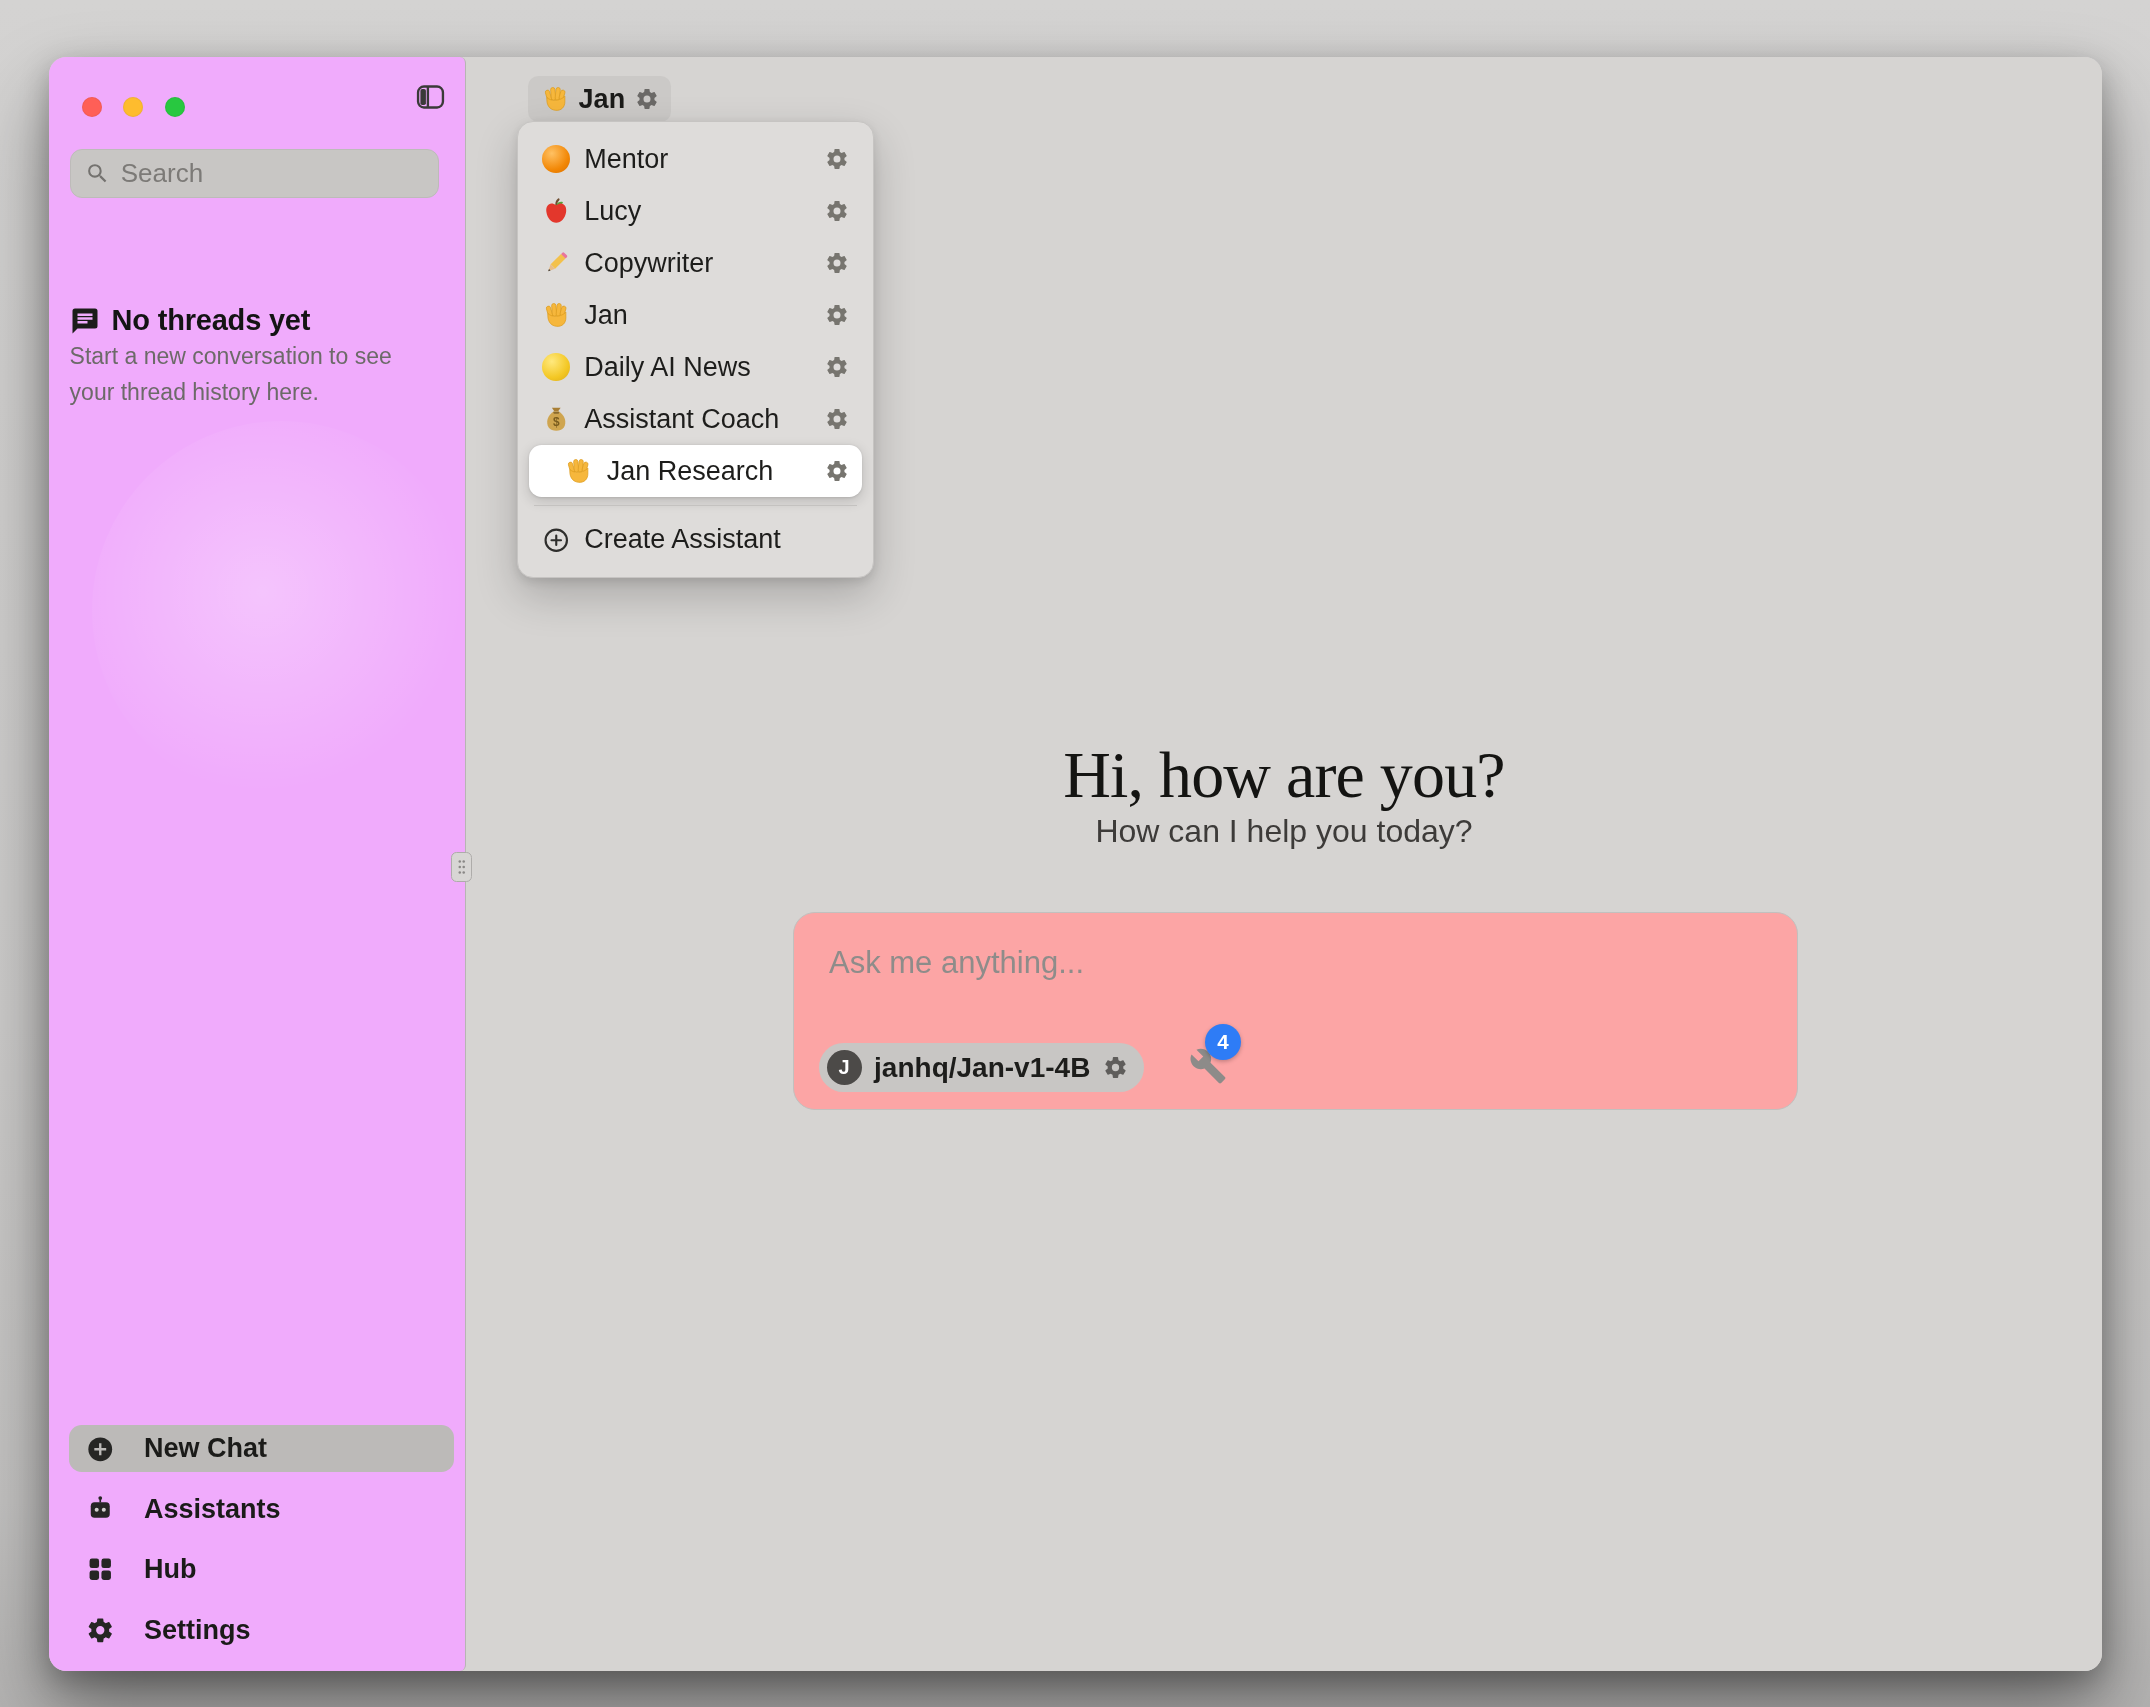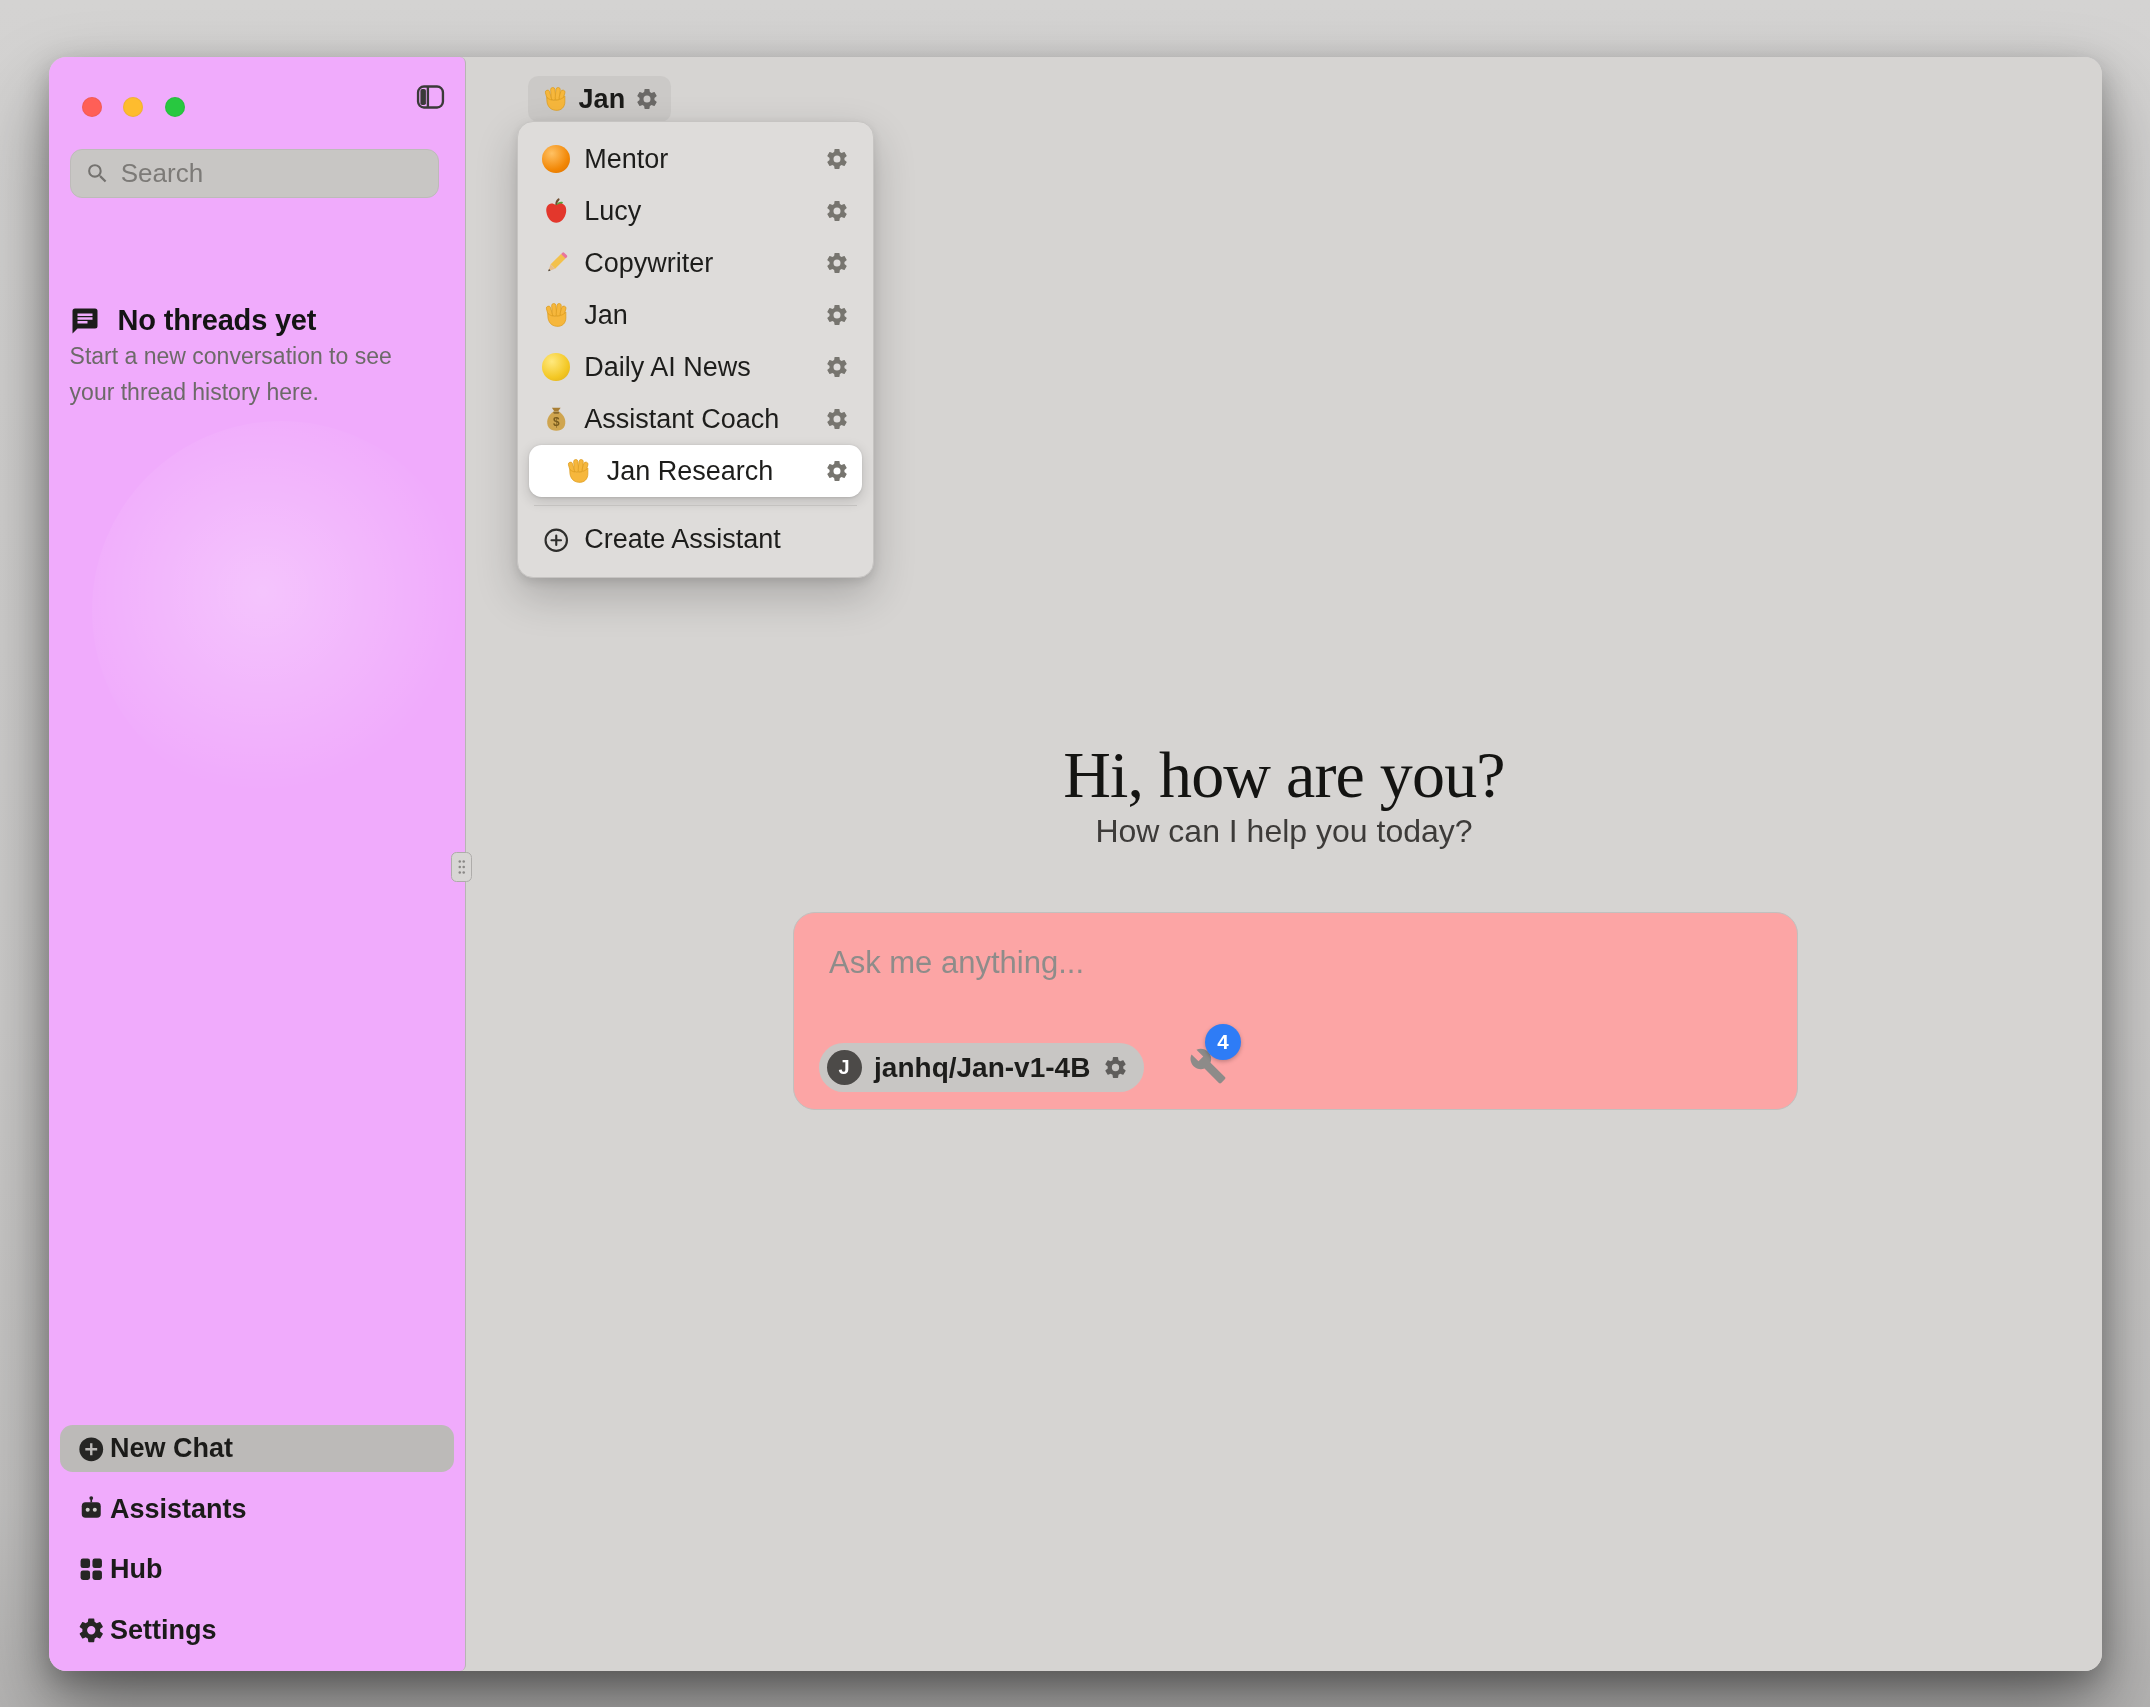"No threads yet" .empty-head { gap: 18px -> 12px }
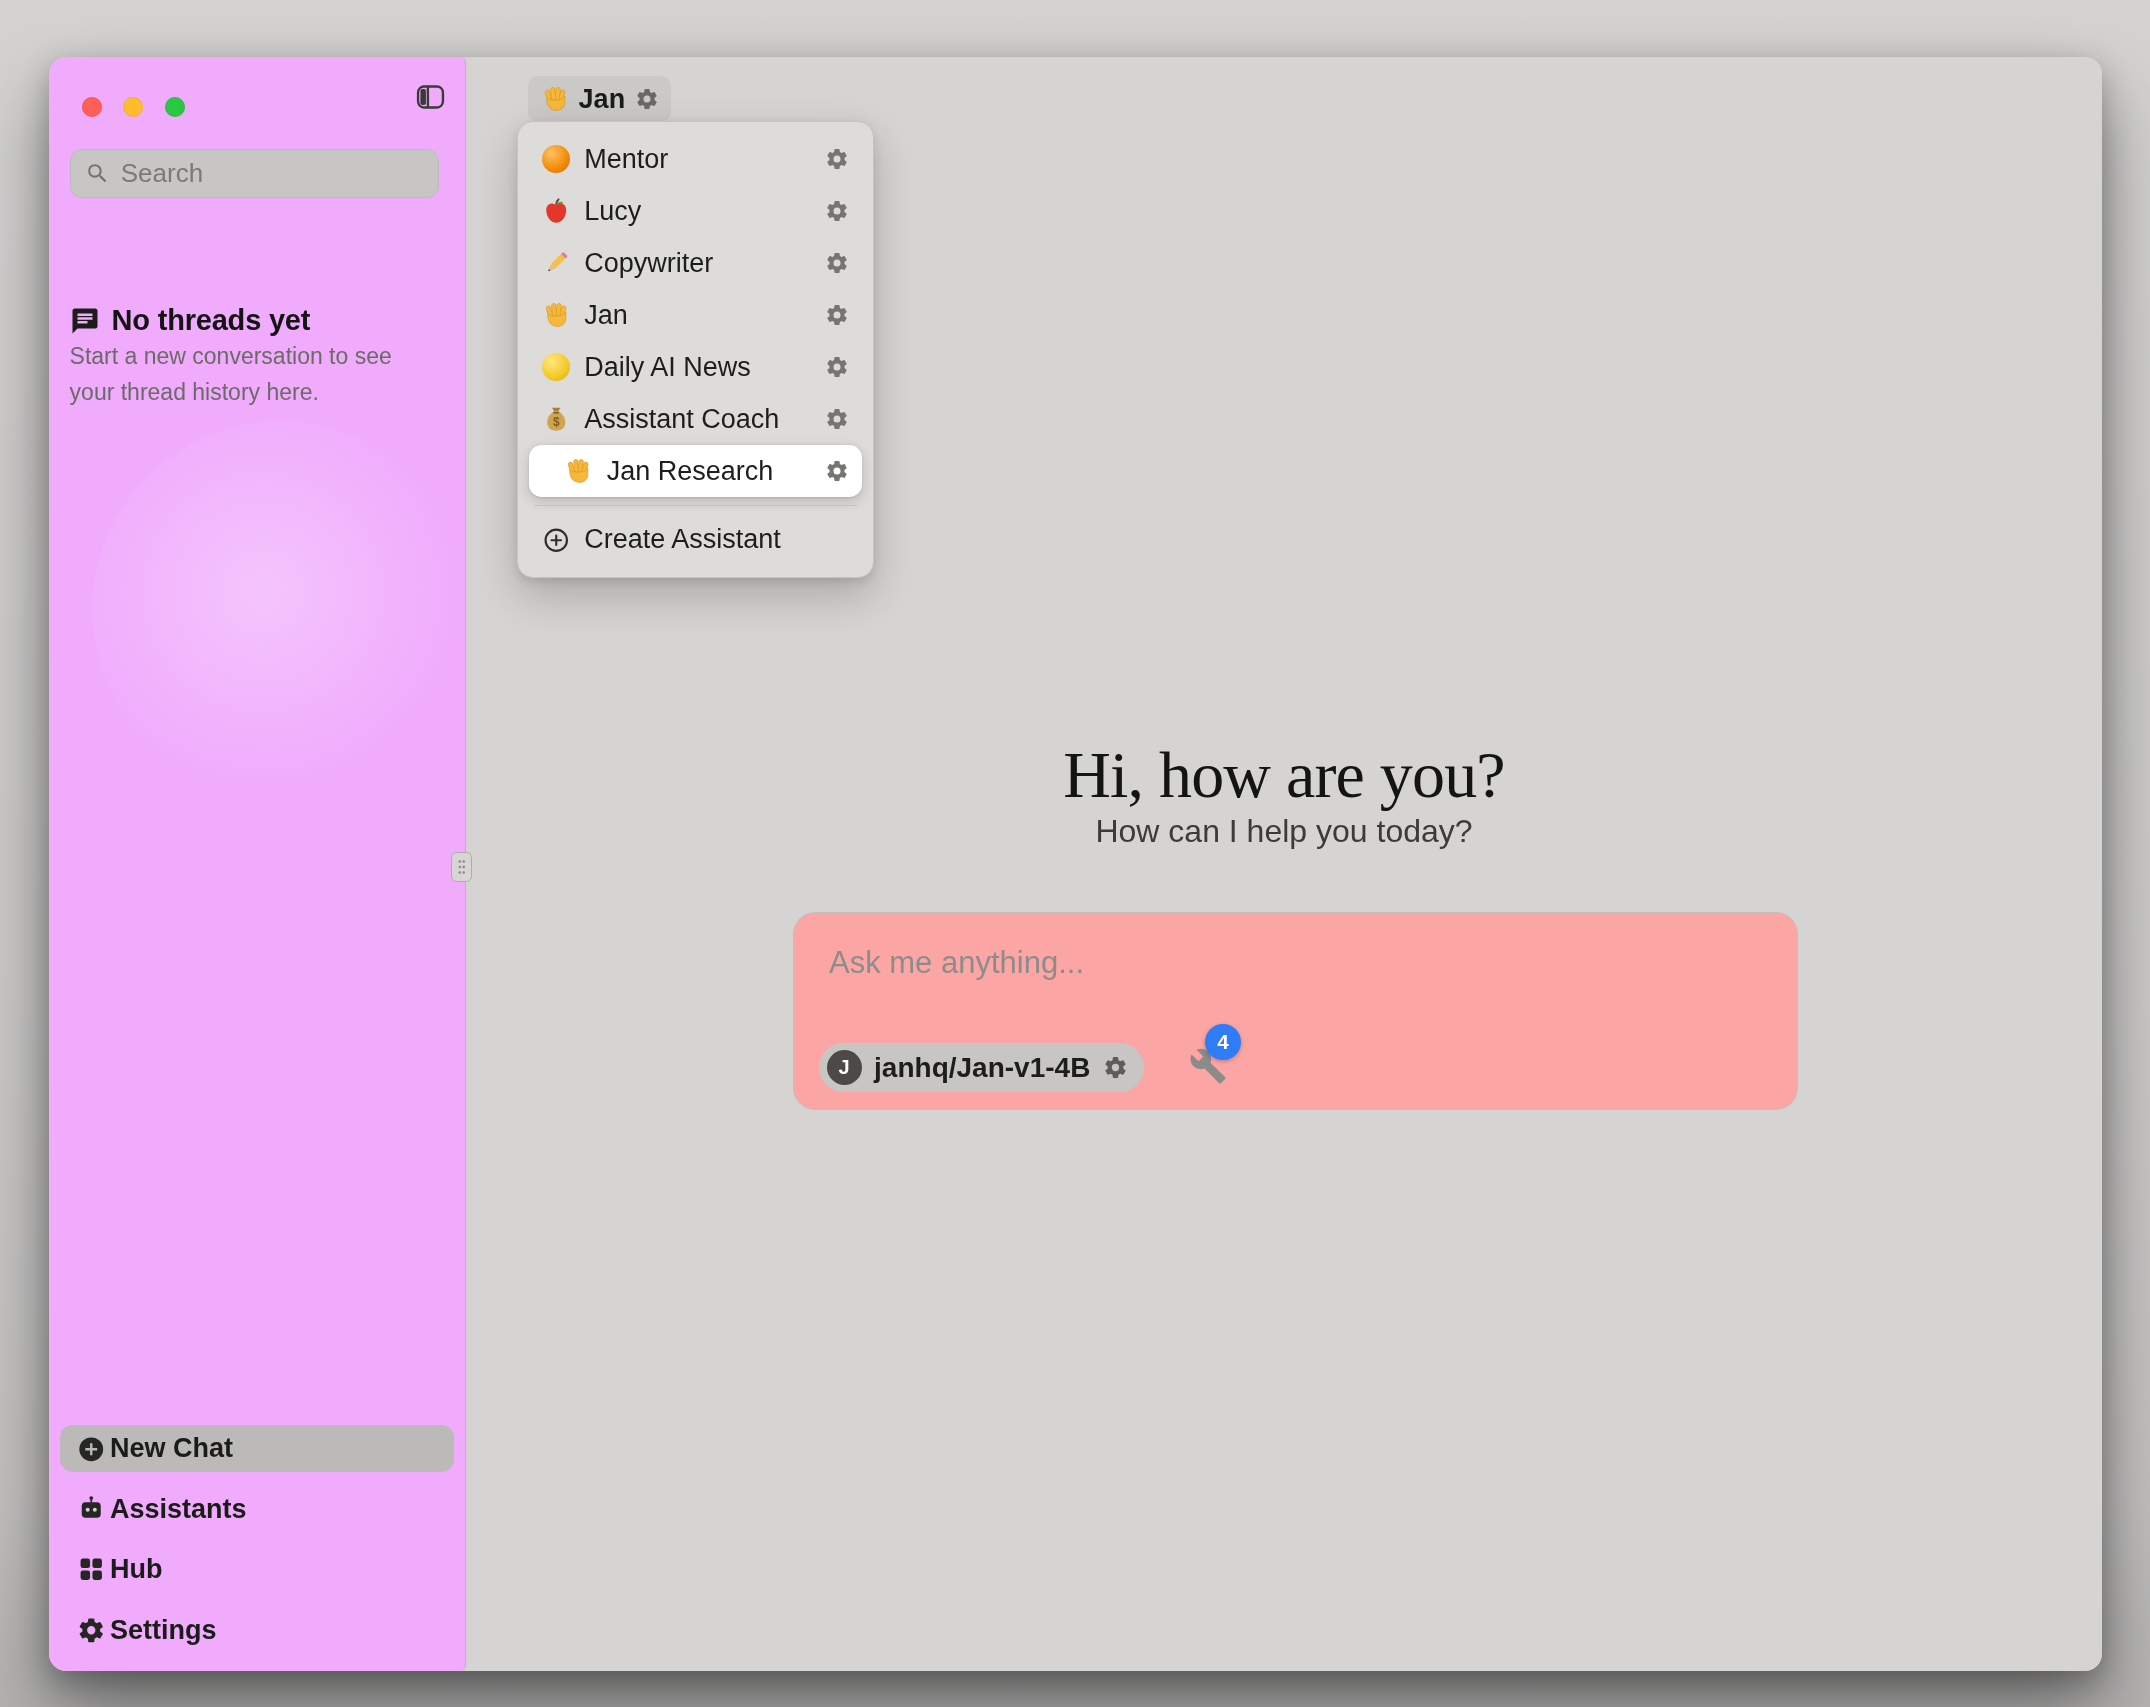"New Chat" .nav-row { gap: 4px -> 29px; margin-left: none -> 9px }
